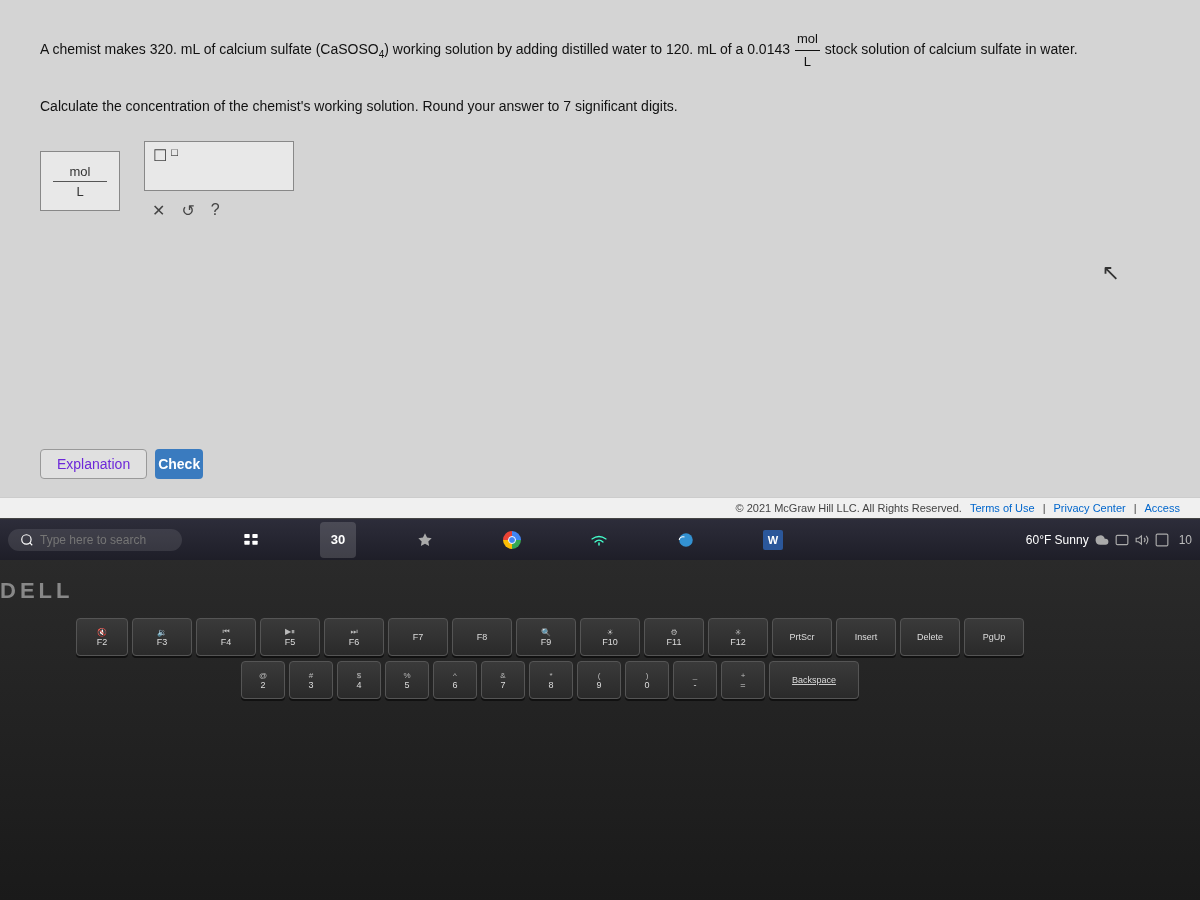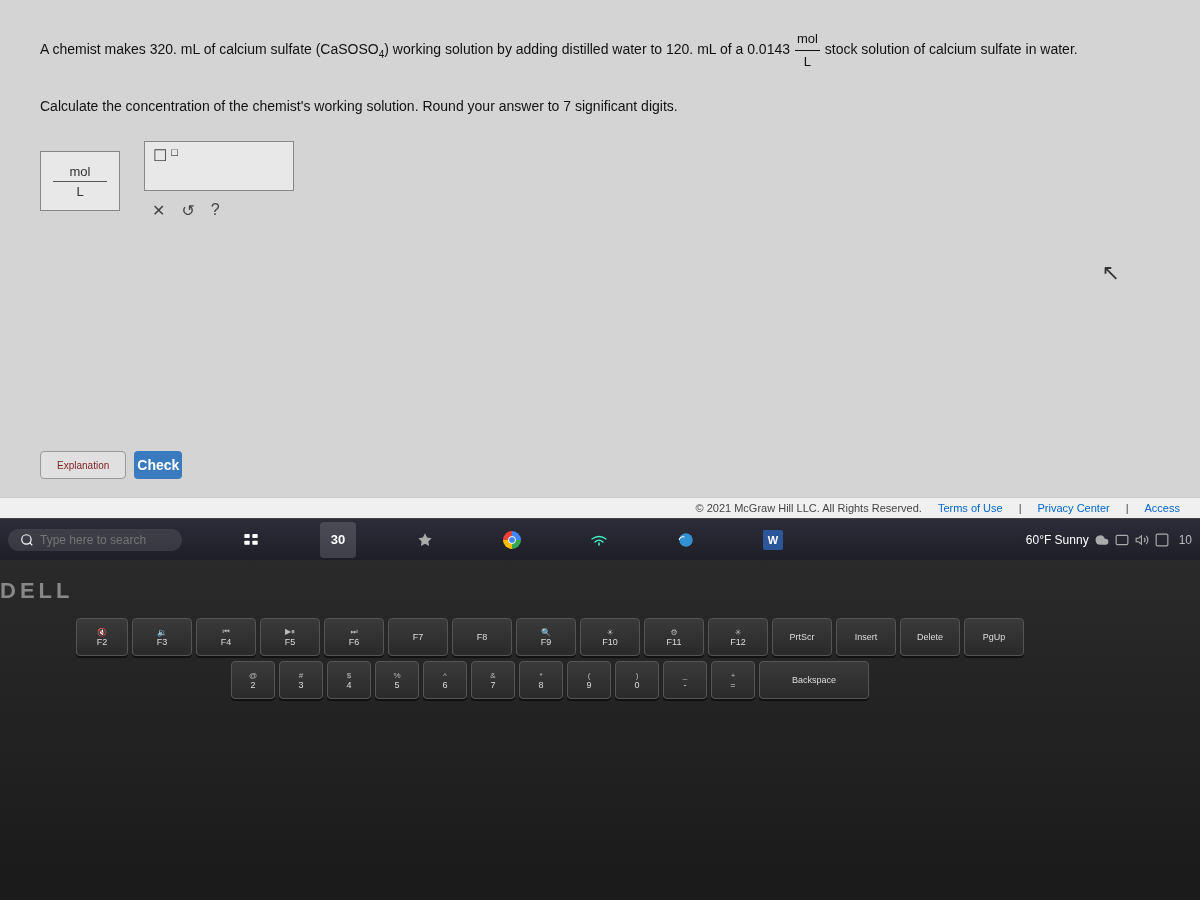"Explanation" .btn-explanation { color: #7f1d1d -> #6d28d9; font-size: 10px -> 14px }
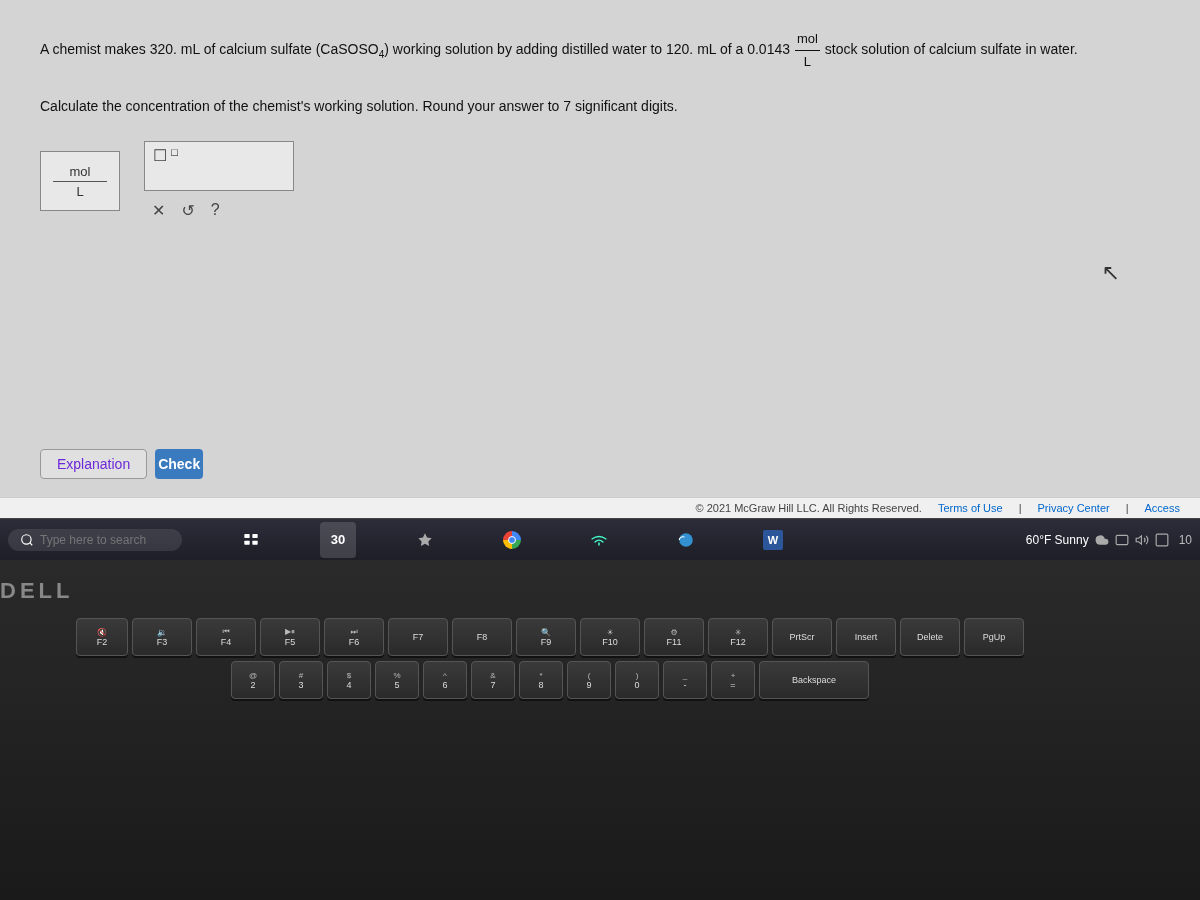"© 2021 McGraw Hill LLC." .copyright-bar { gap: 16px -> 8px }
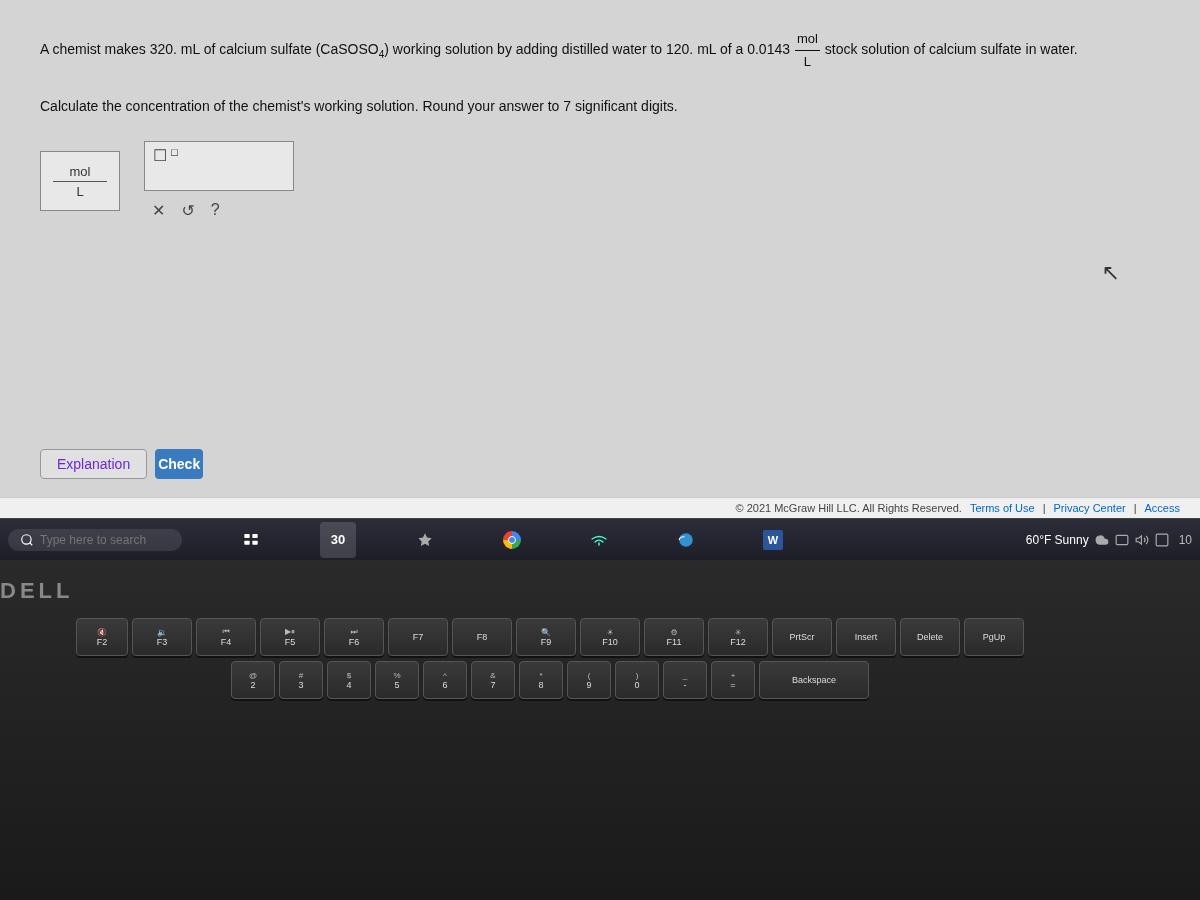"Backspace" .key-wide { text-decoration: none -> underline; width: 110px -> 90px }
